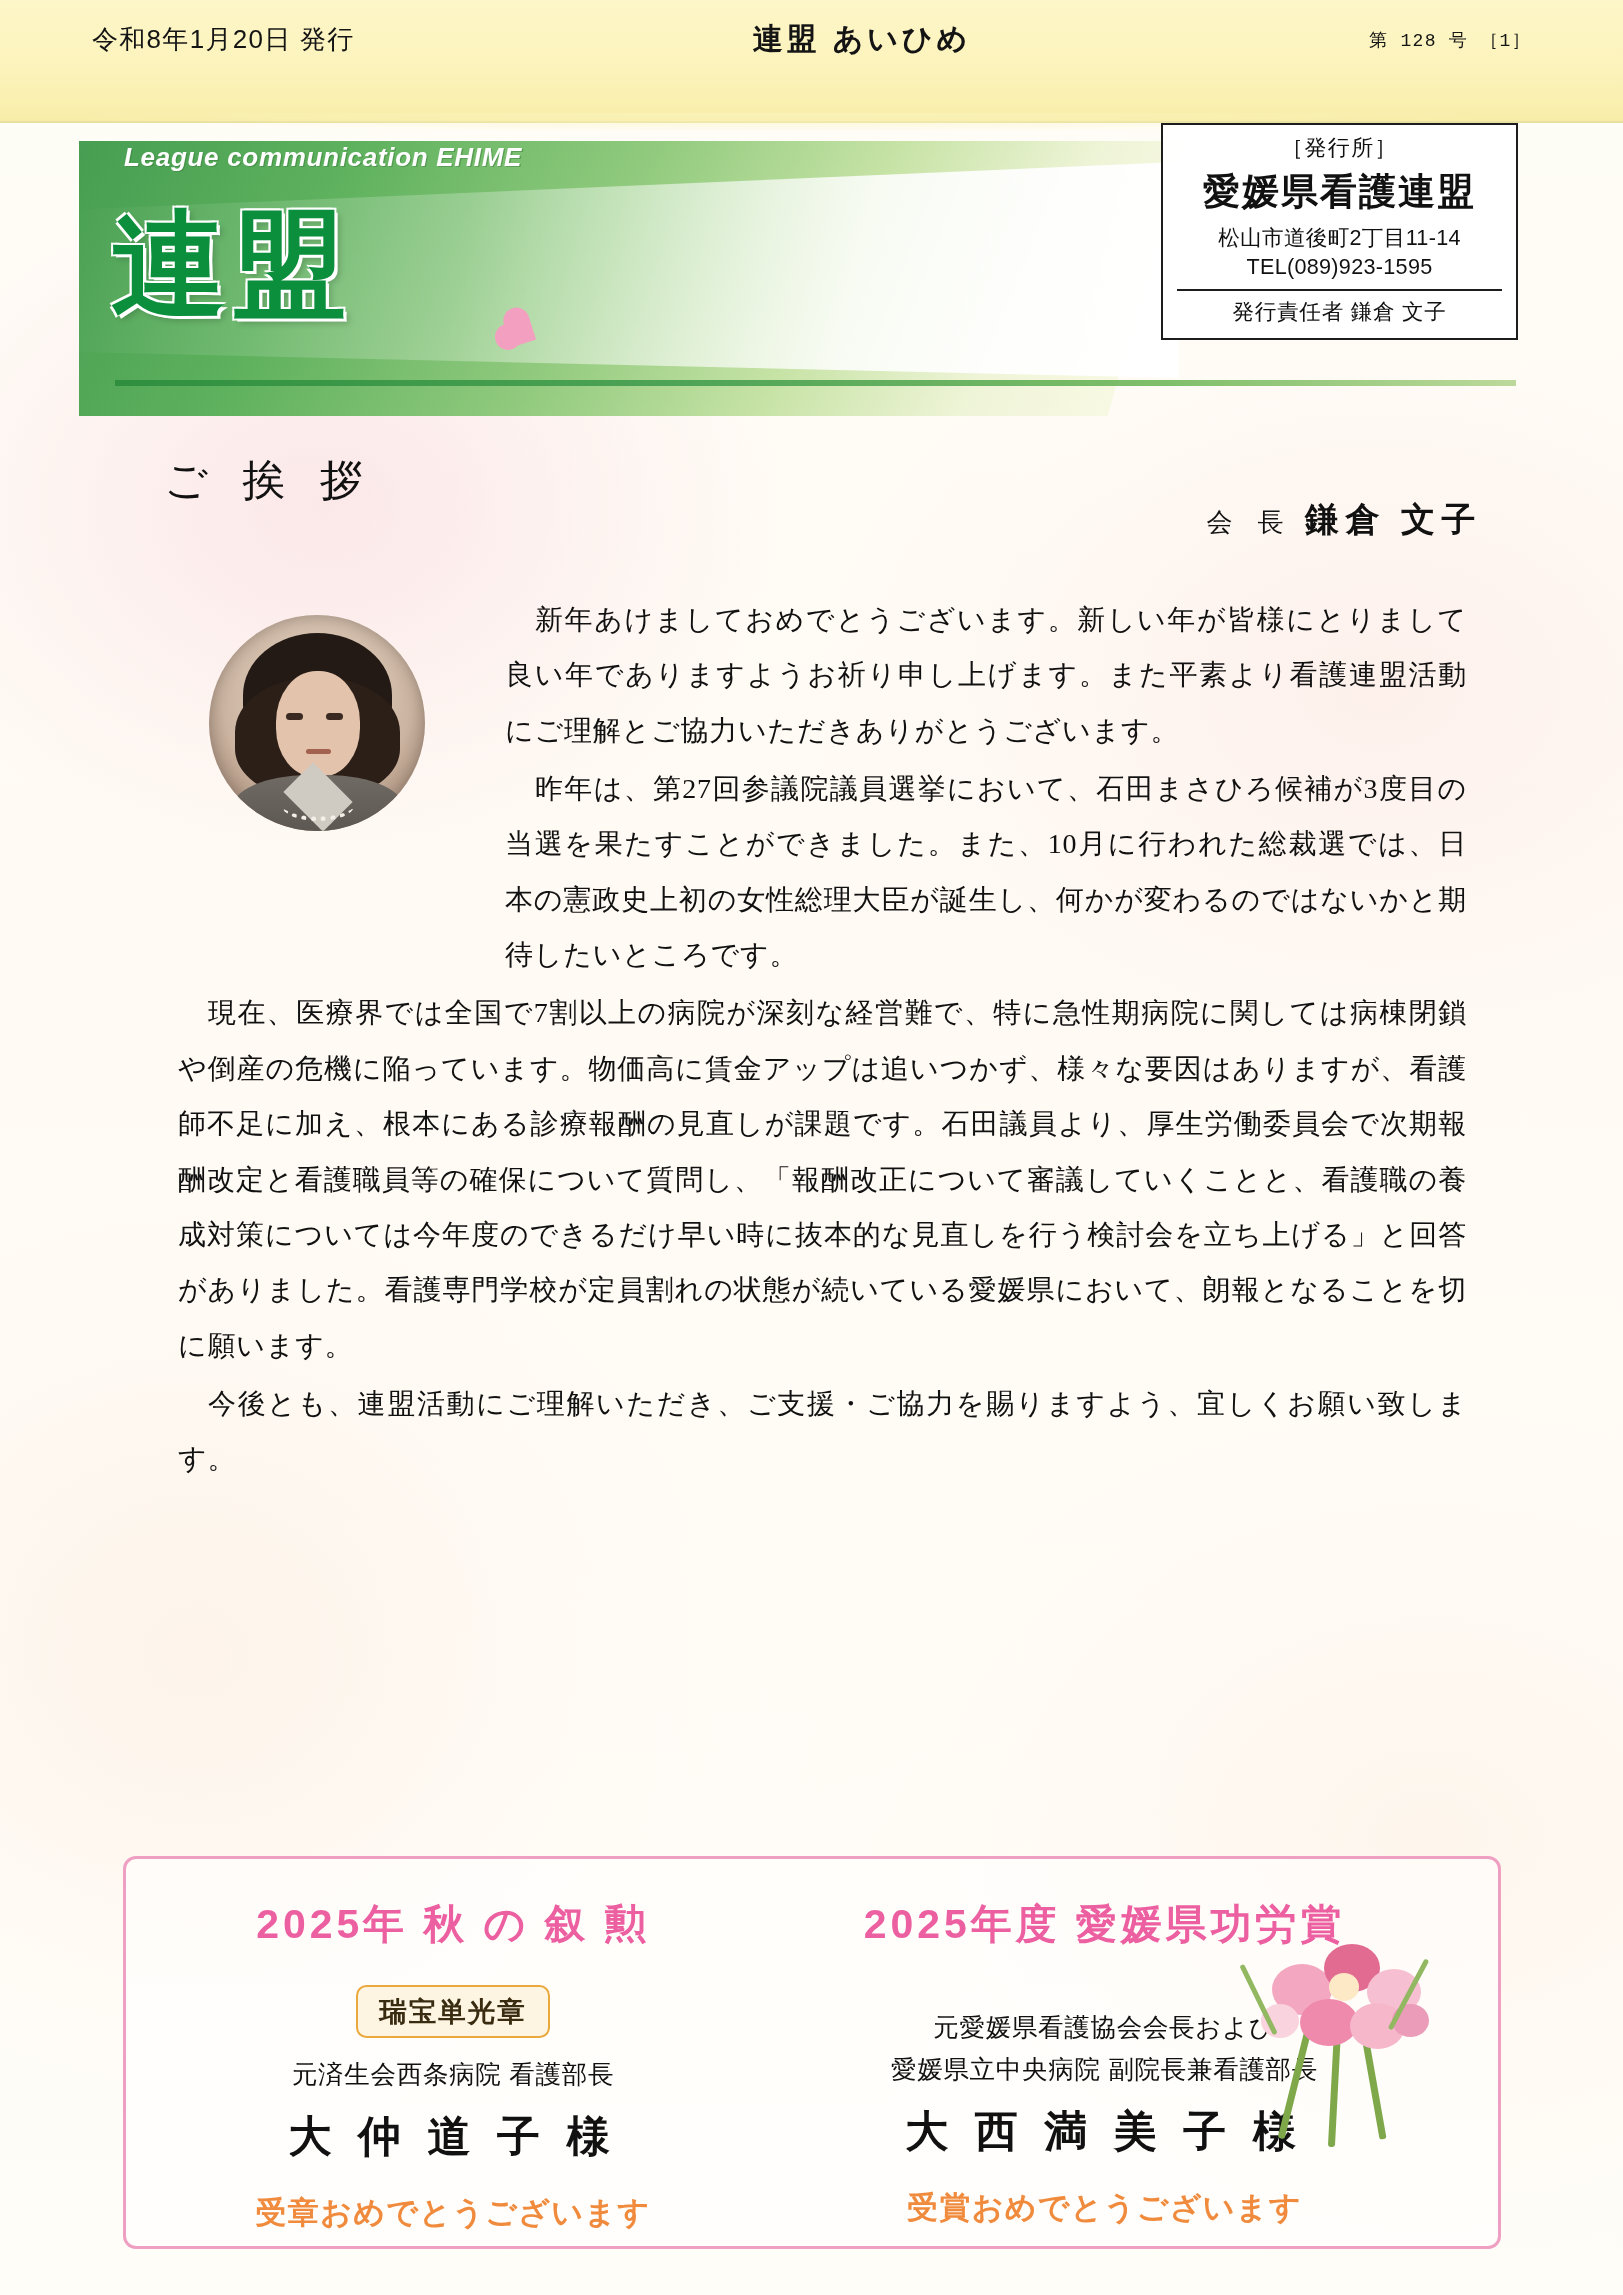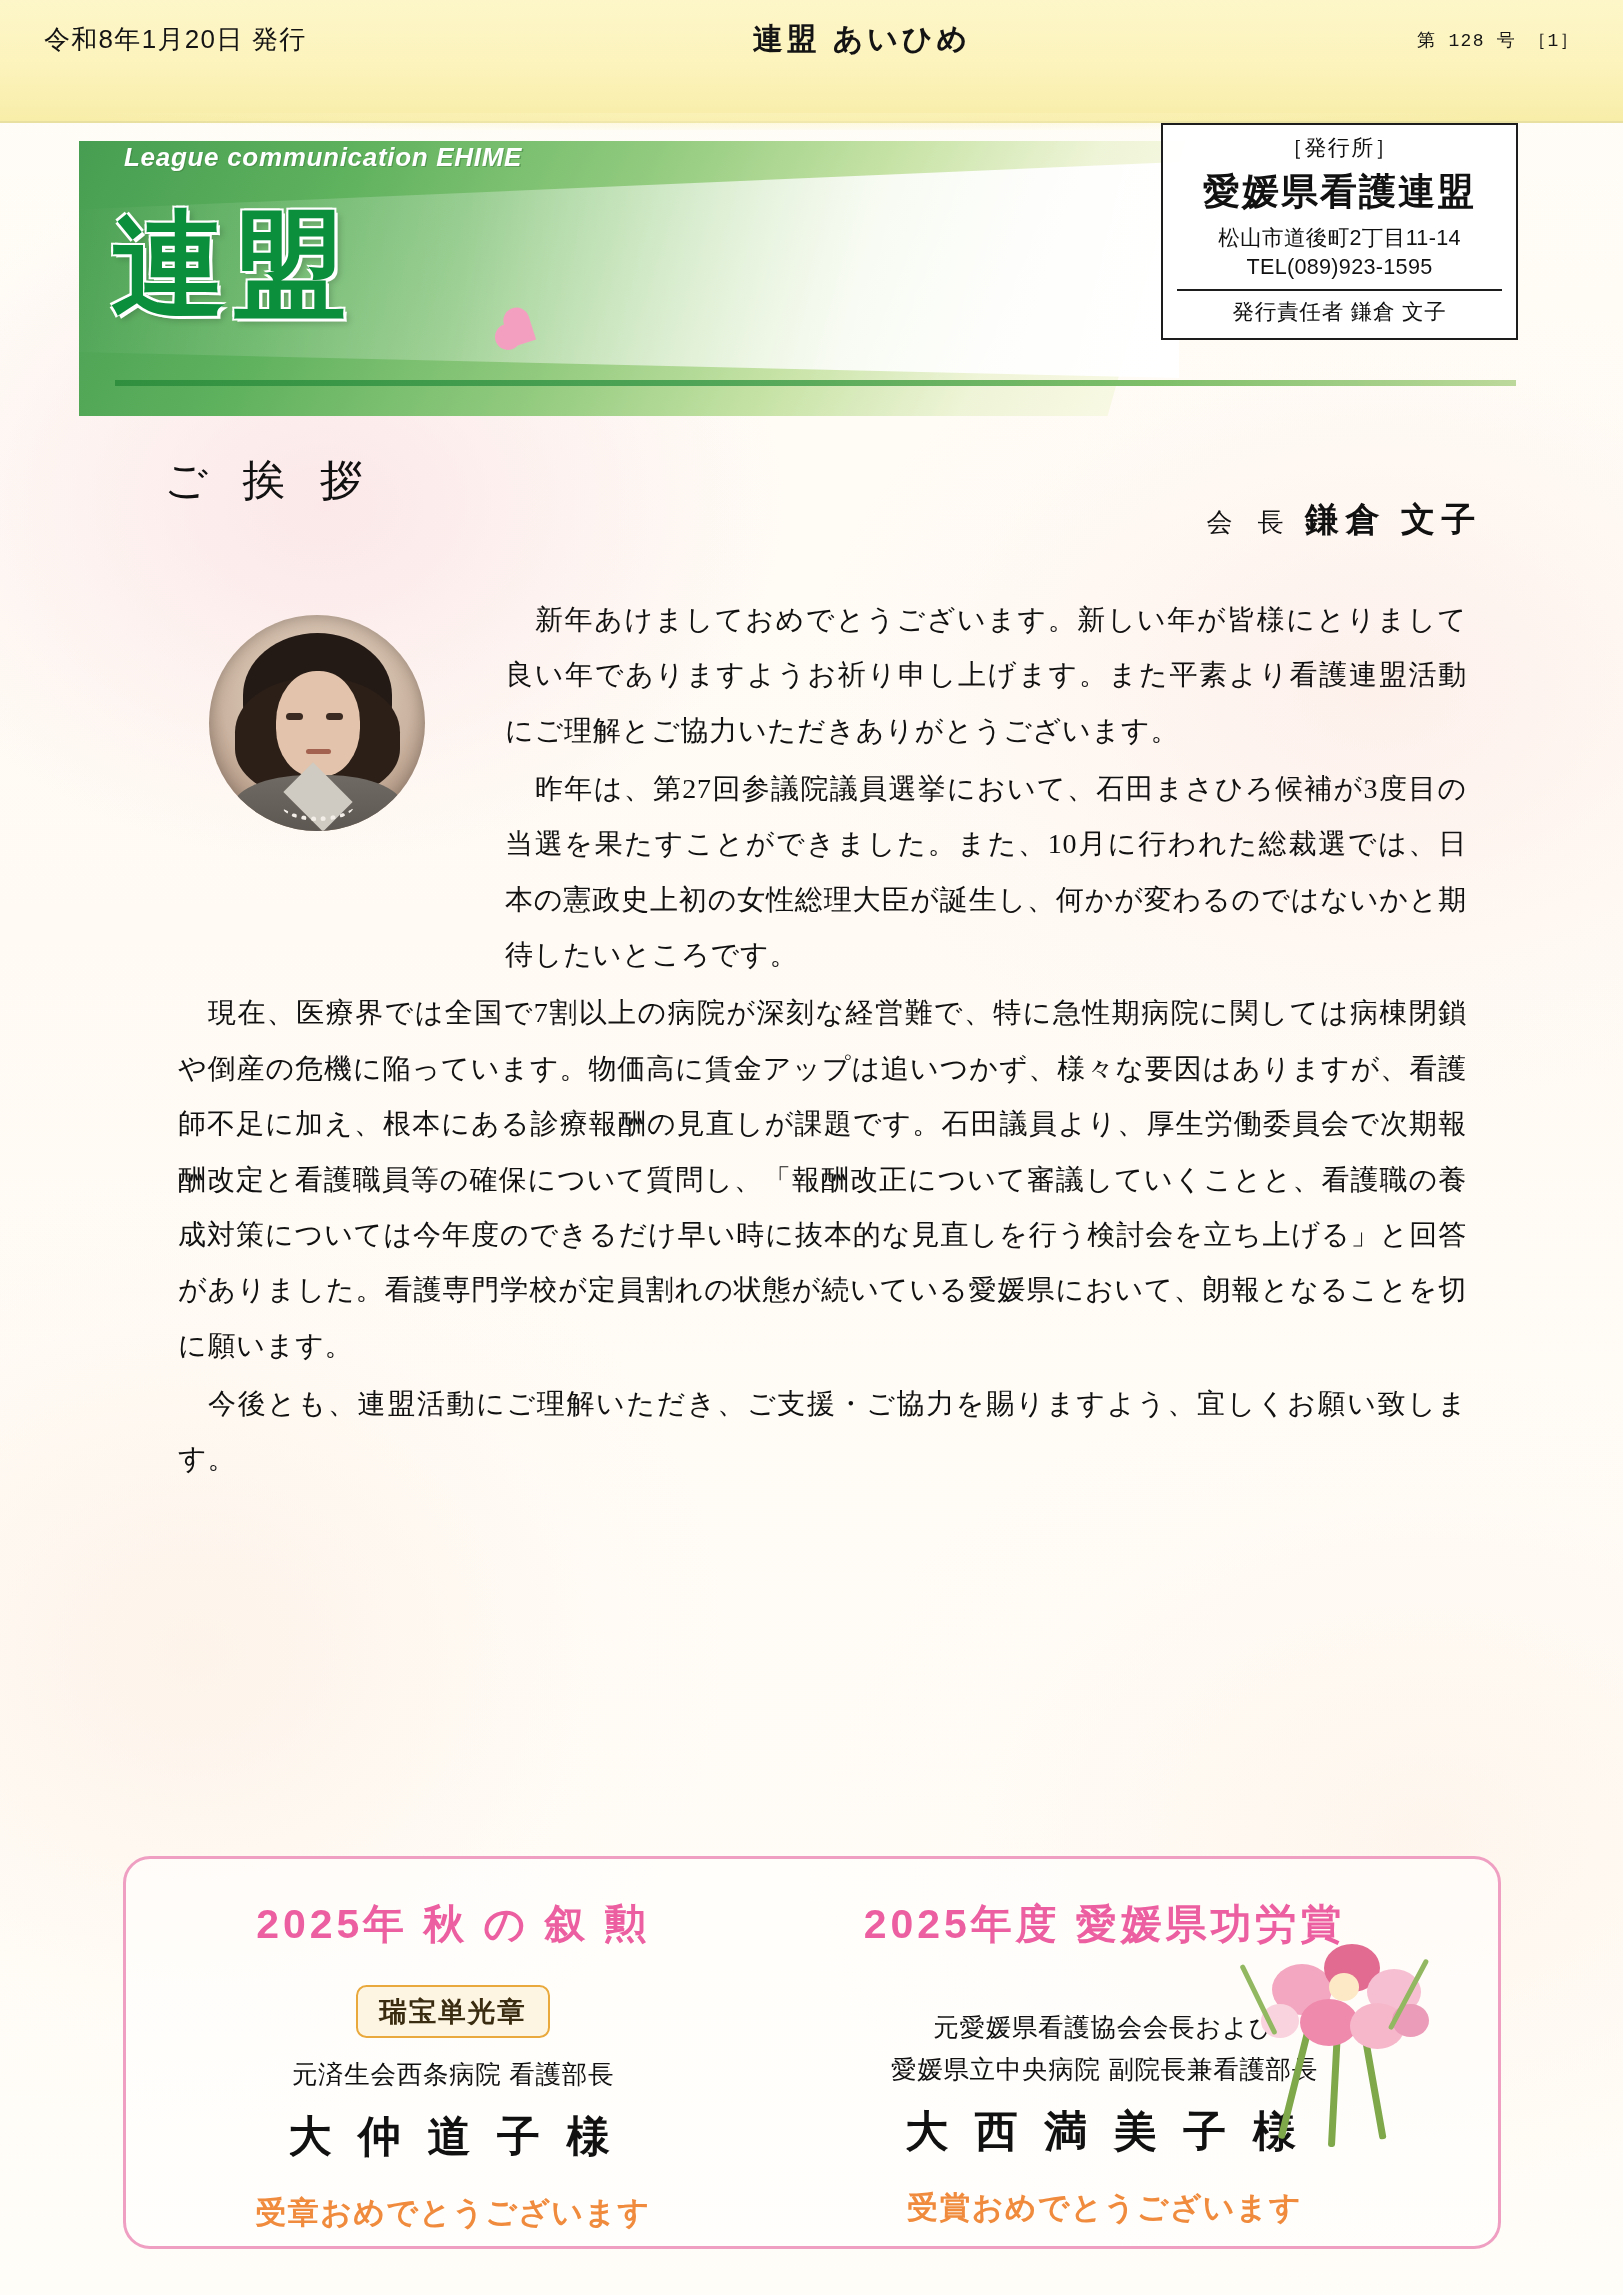"令和8年1月20日 発行" .mast-row { padding: 0 44px -> 0 92px }
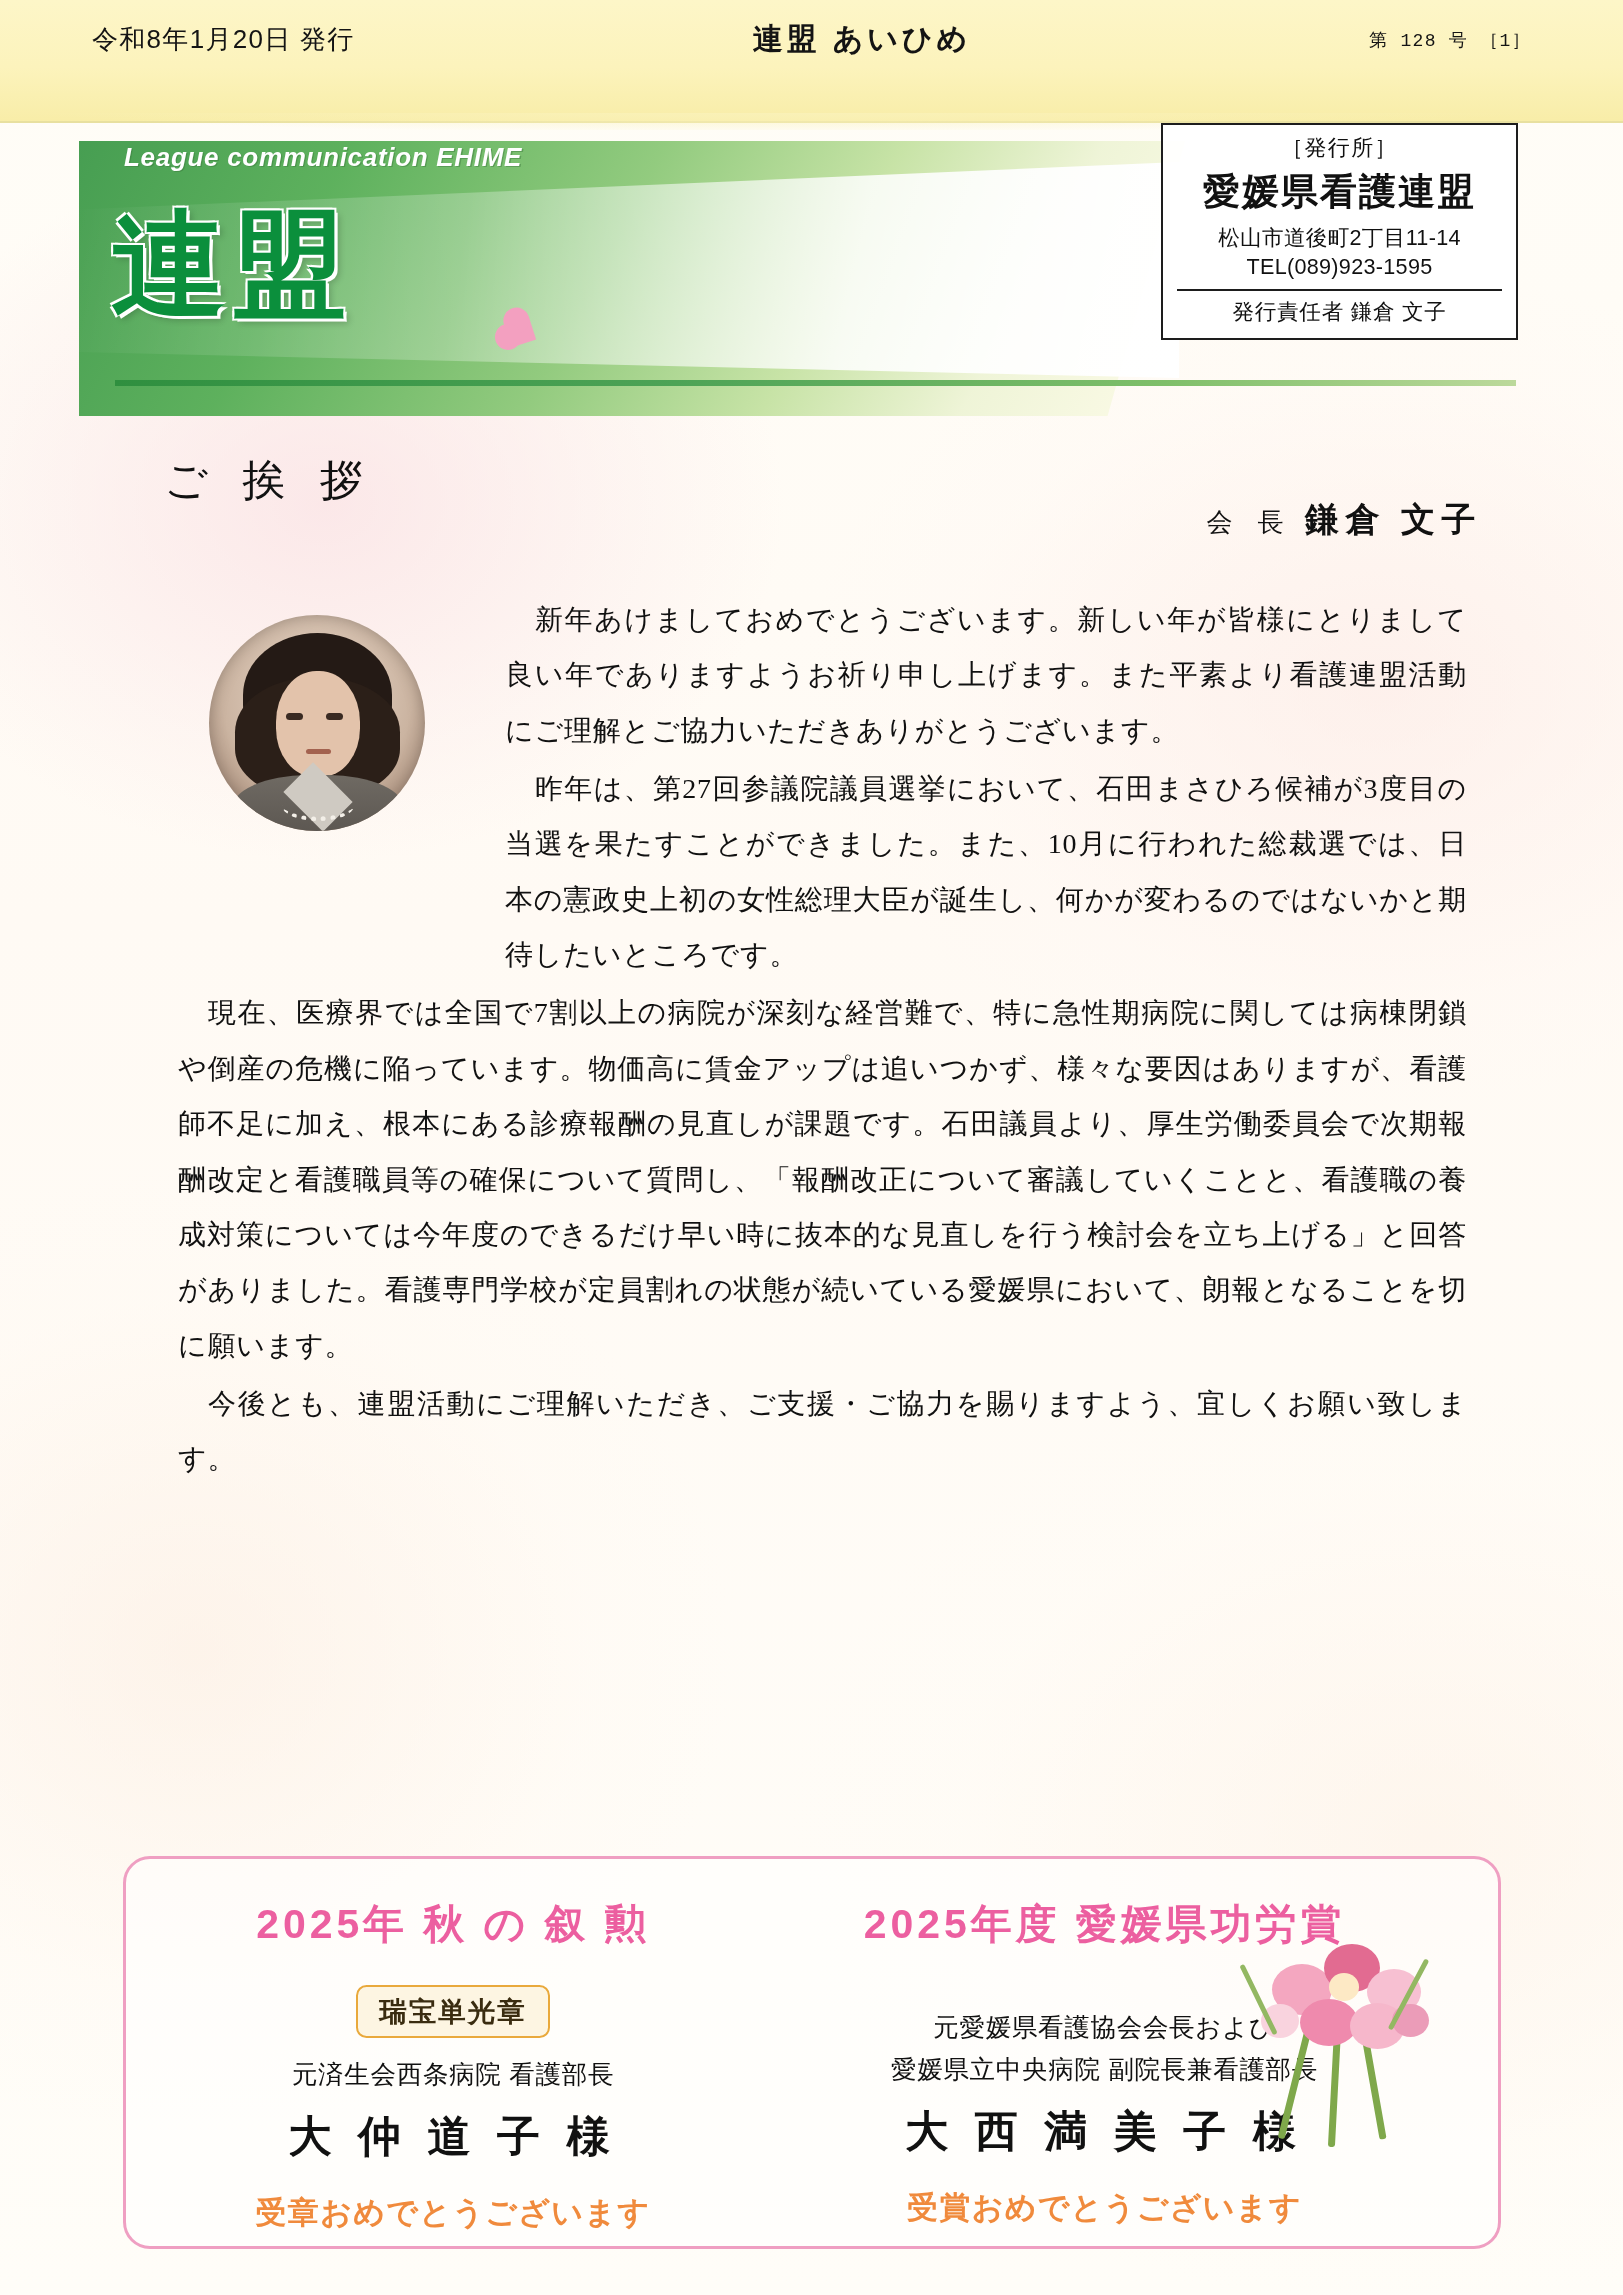"2025年 秋 の 叙 勲" #honors-box { border-radius: 27px -> 13px }
